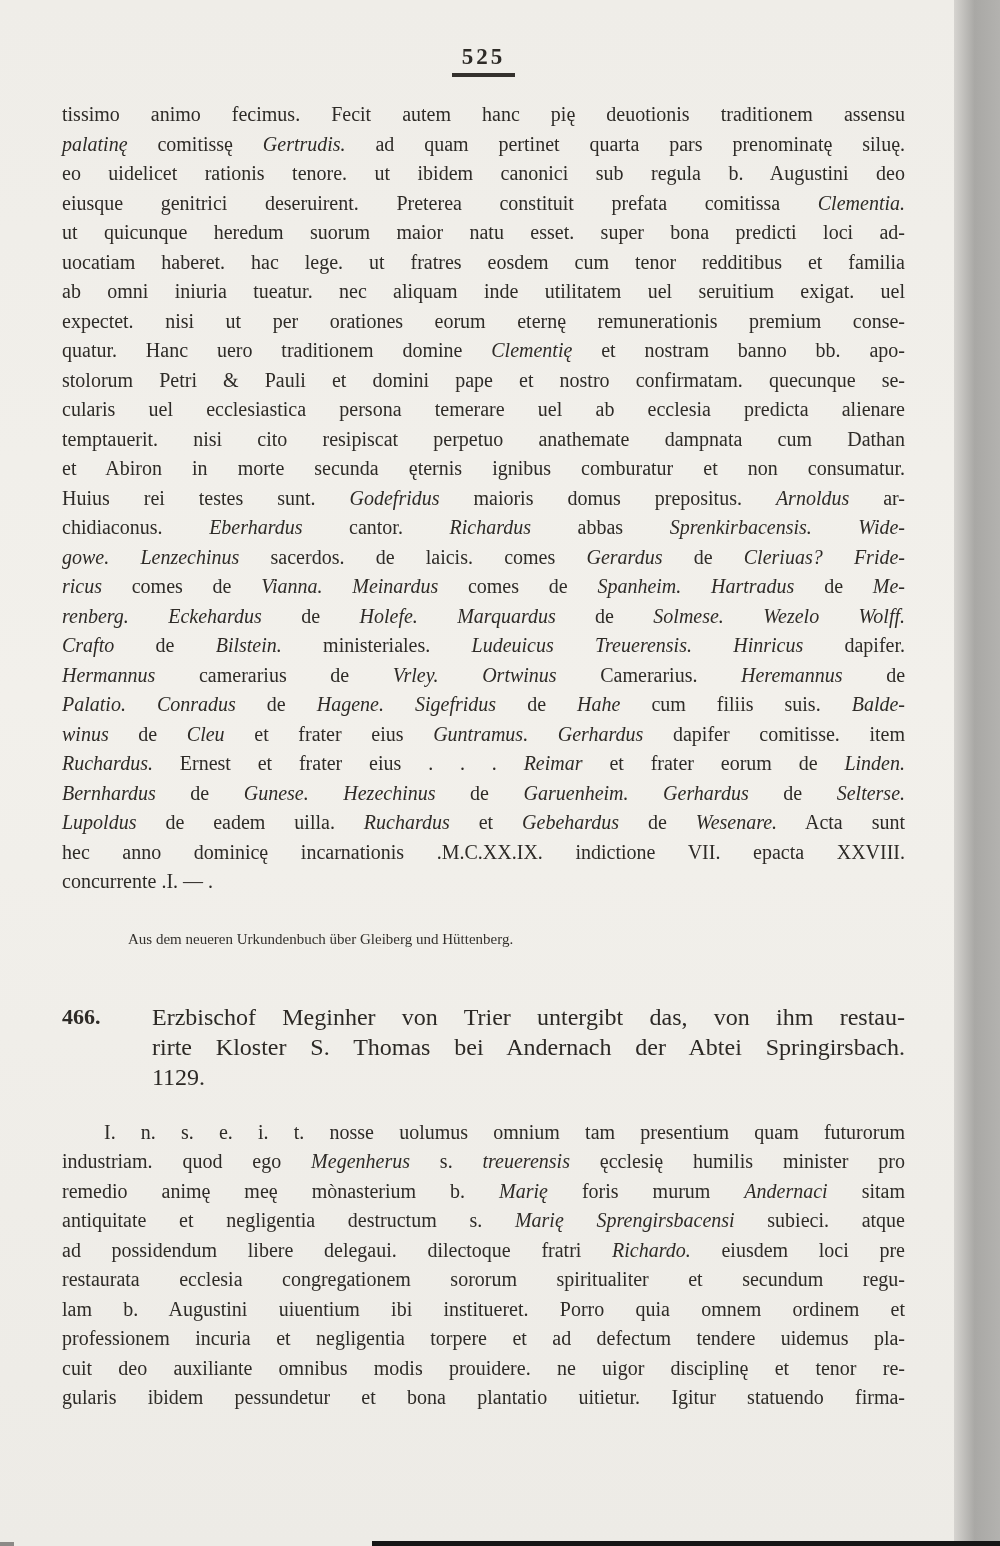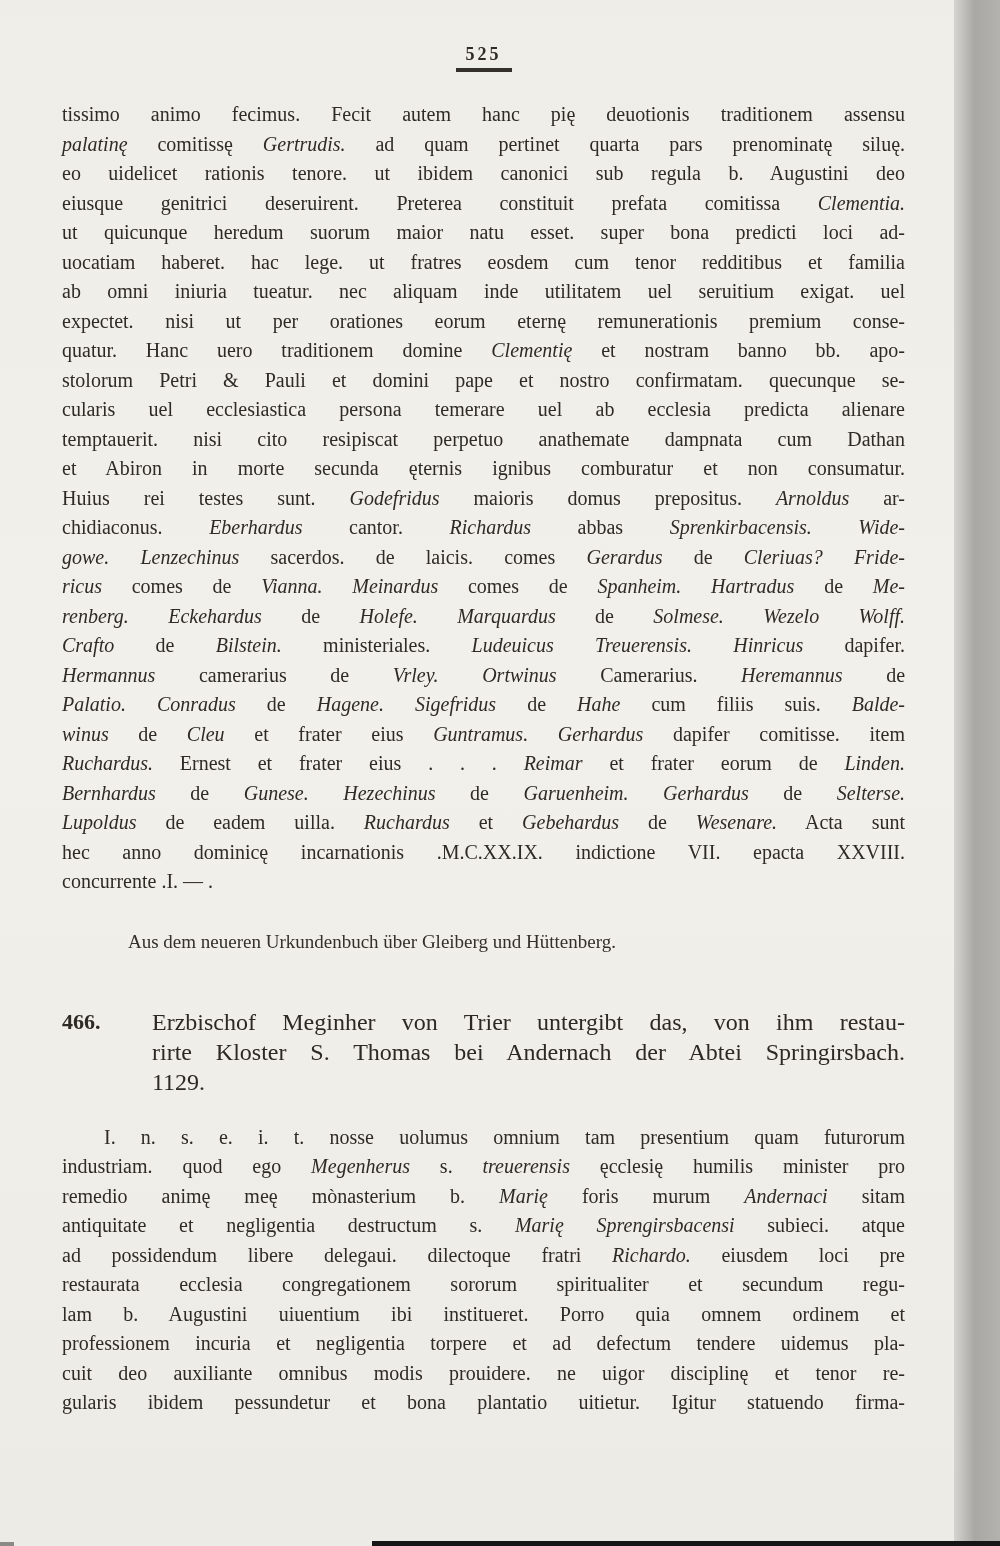"525" .page-number { font-size: 18px -> 23px }
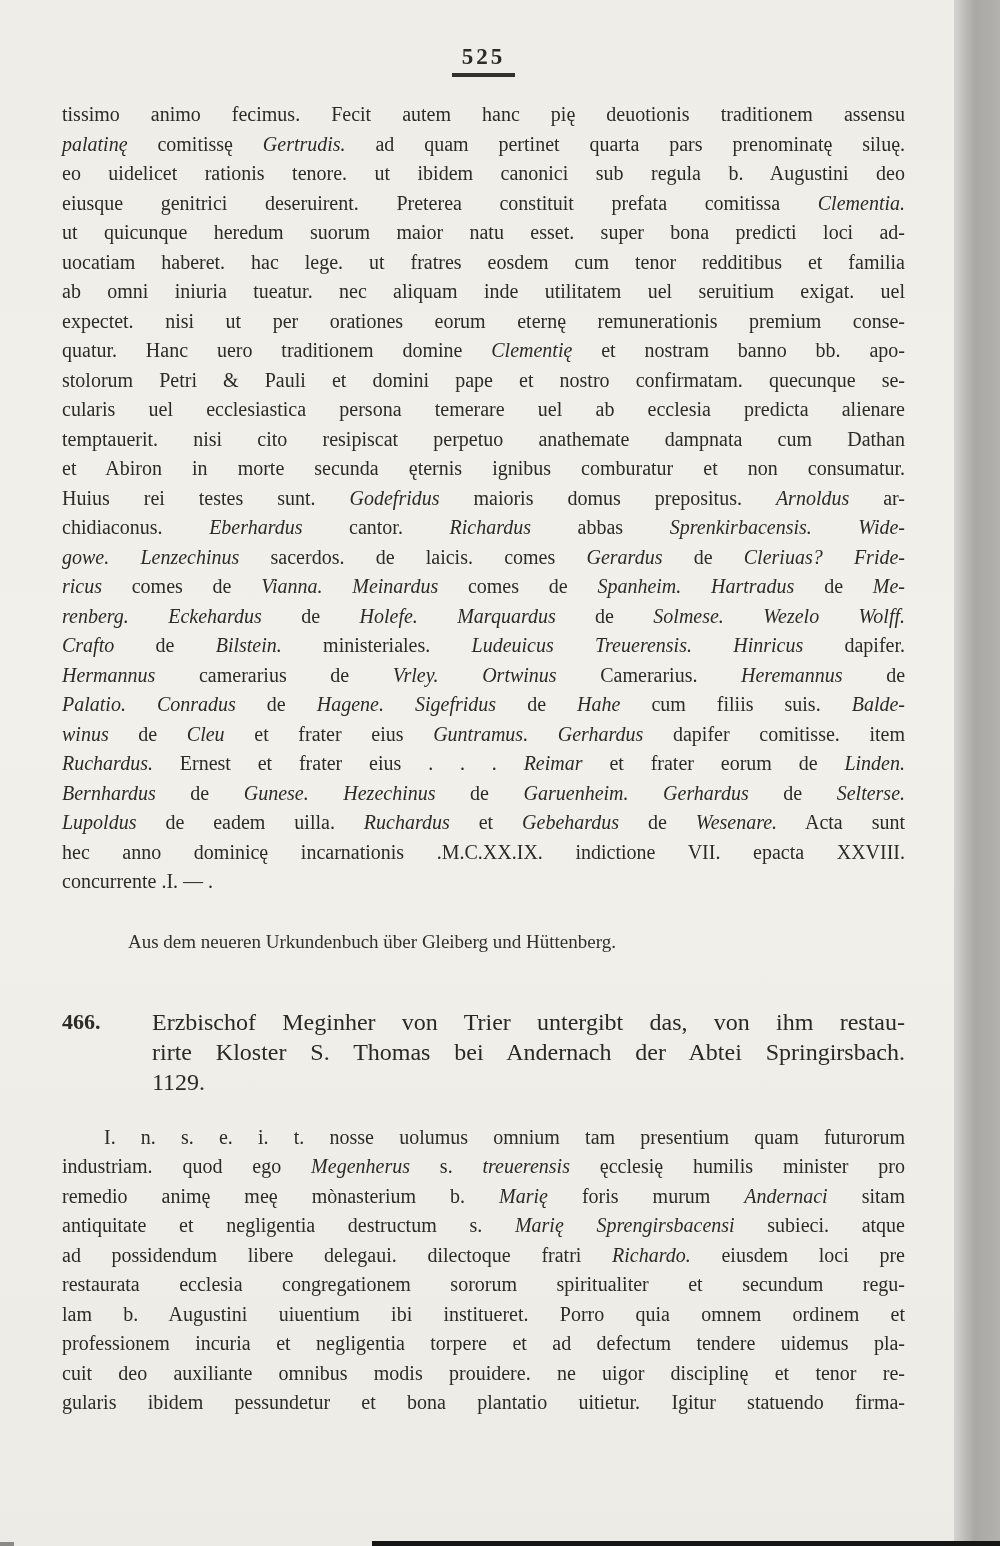"Aus dem neueren Urkundenbuch über" .source-note { font-size: 19px -> 15px }
